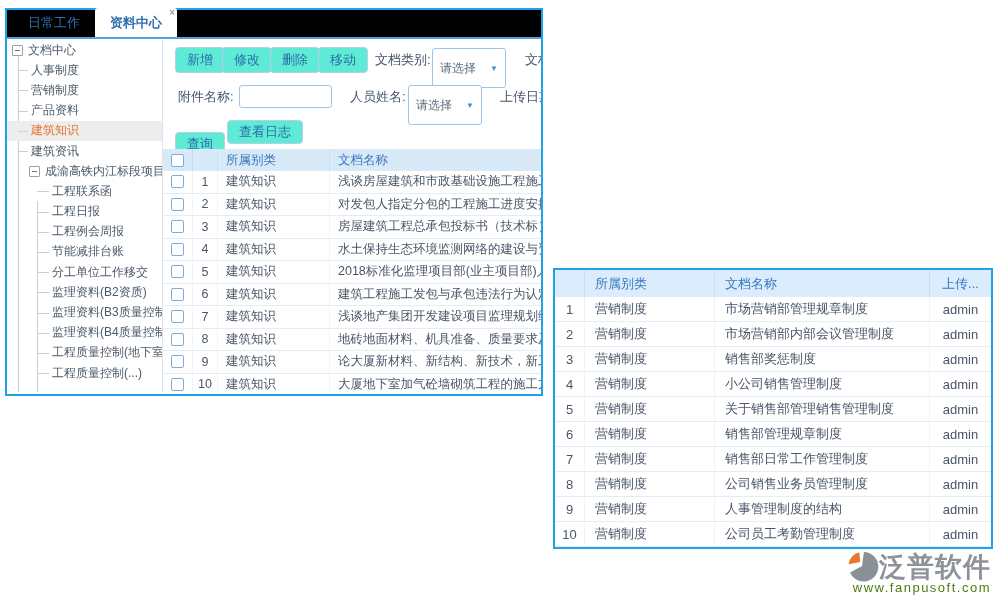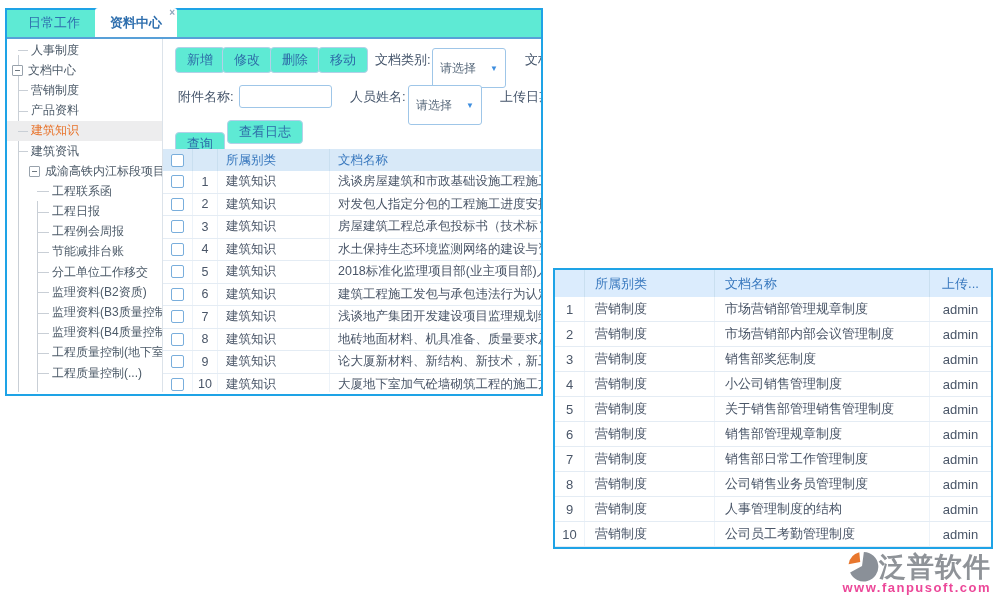"日常工作" .tabbar { background: #5eead4 -> #000000 }
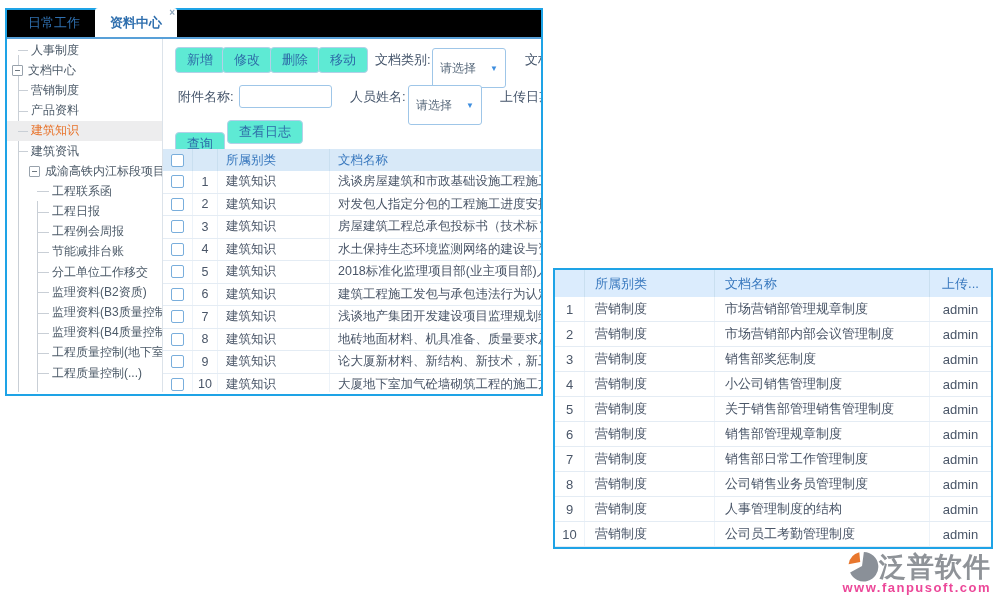"人事制度" div.tree-item { order: before "文档中心" -> after "文档中心" }
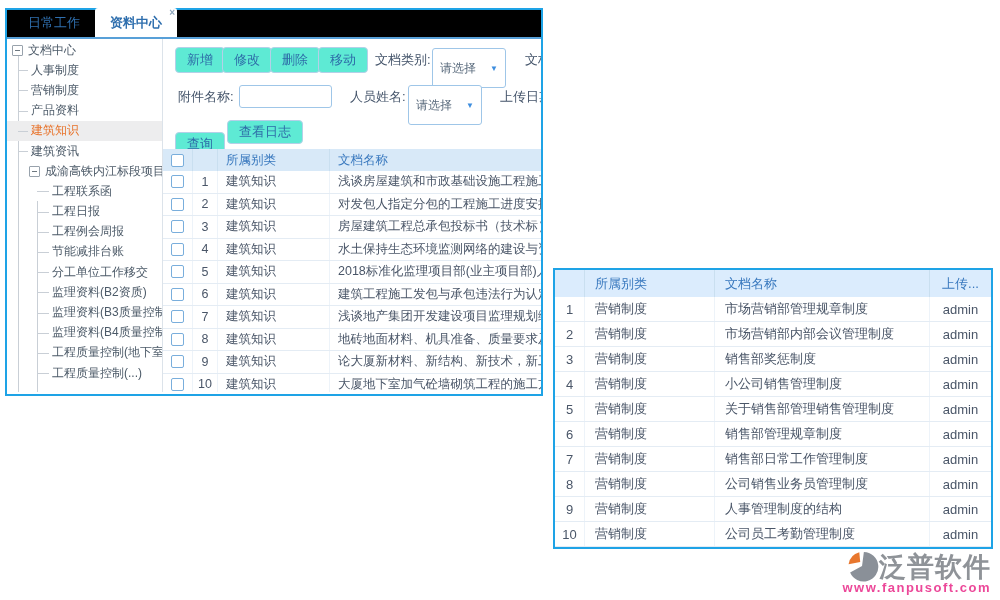"www.fanpusoft.com" .logo-url { color: #ec4899 -> #4d7c0f; font-weight: bold -> normal }
